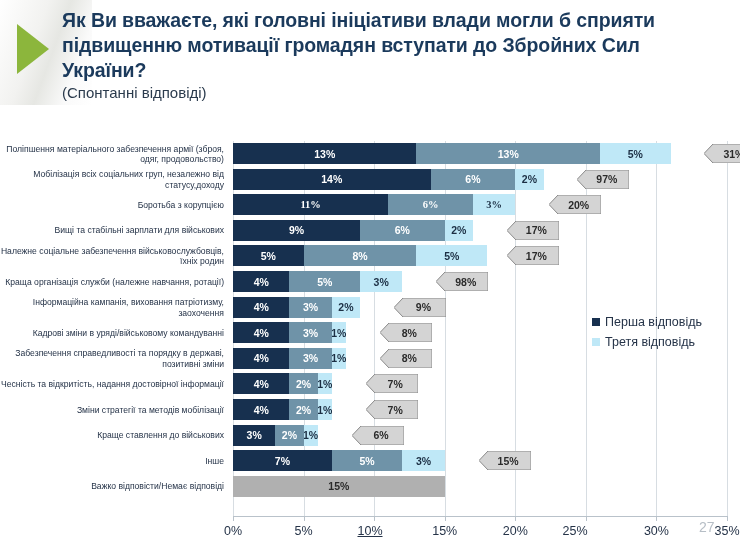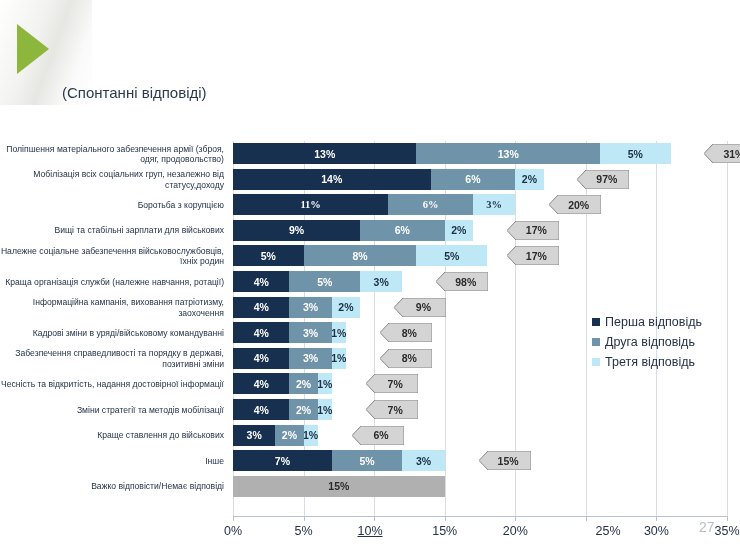"Як Ви вважаєте, які головні" div.title { html: none -> <div>Як Ви вважаєте, які головні ініціативи влади могли б сприяти підвищенню мотивації громадян вступати до Збройних Сил України?</div> }
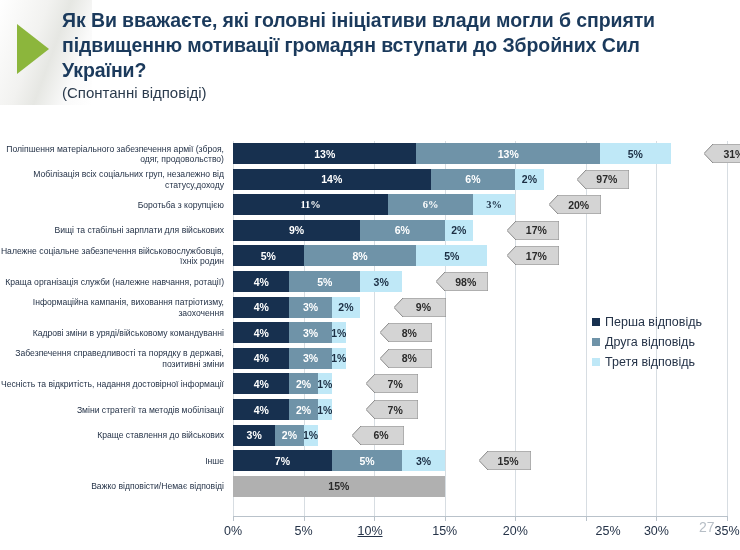"Друга відповідь" div.legend-item { html: <div> <span></span> <span>Друга відповідь</span> </div> -> none }
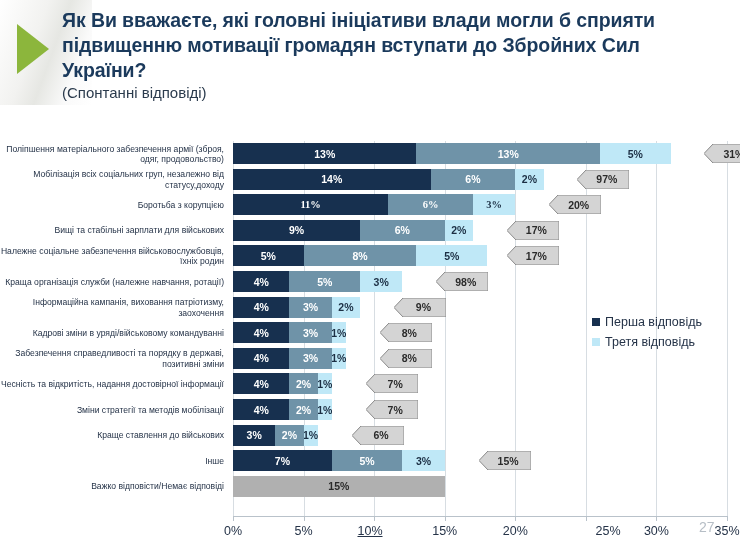"25%" div.ticklabel { left: 608px -> 575px }
